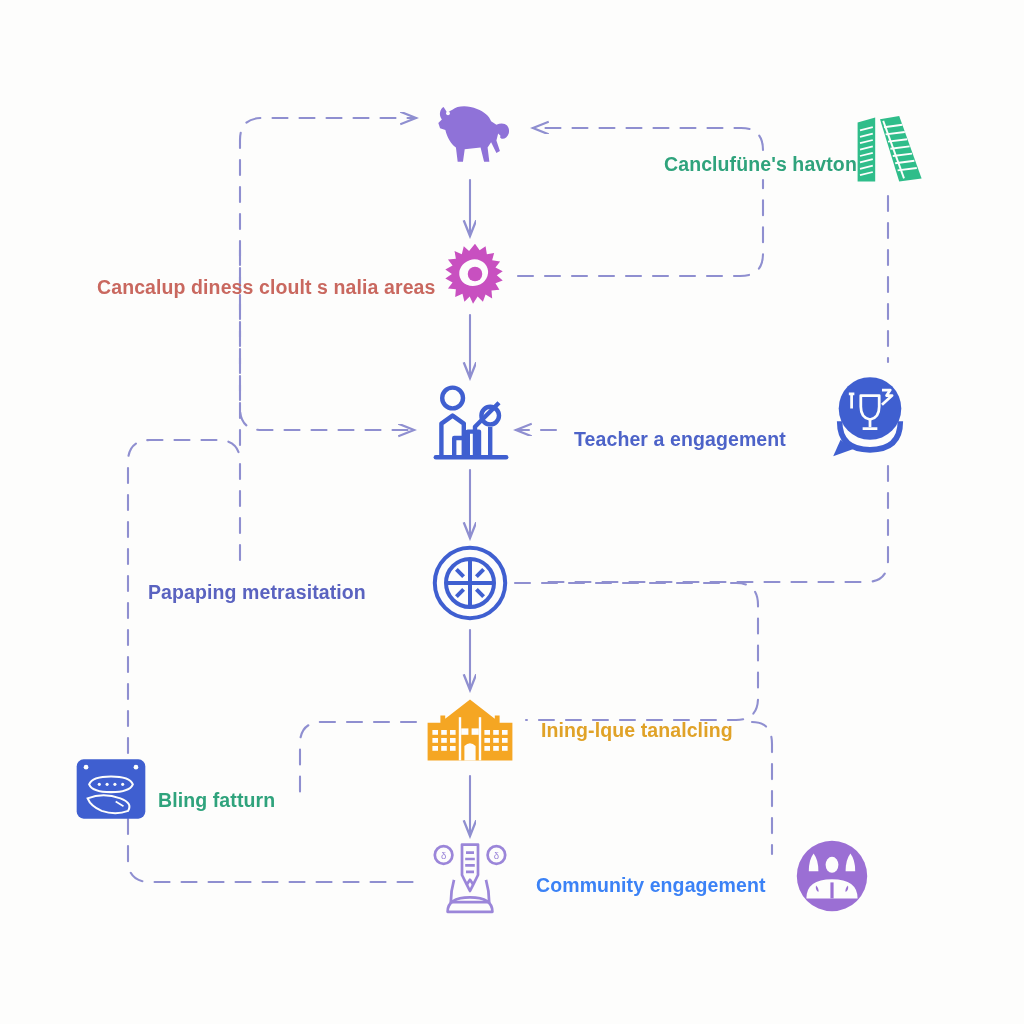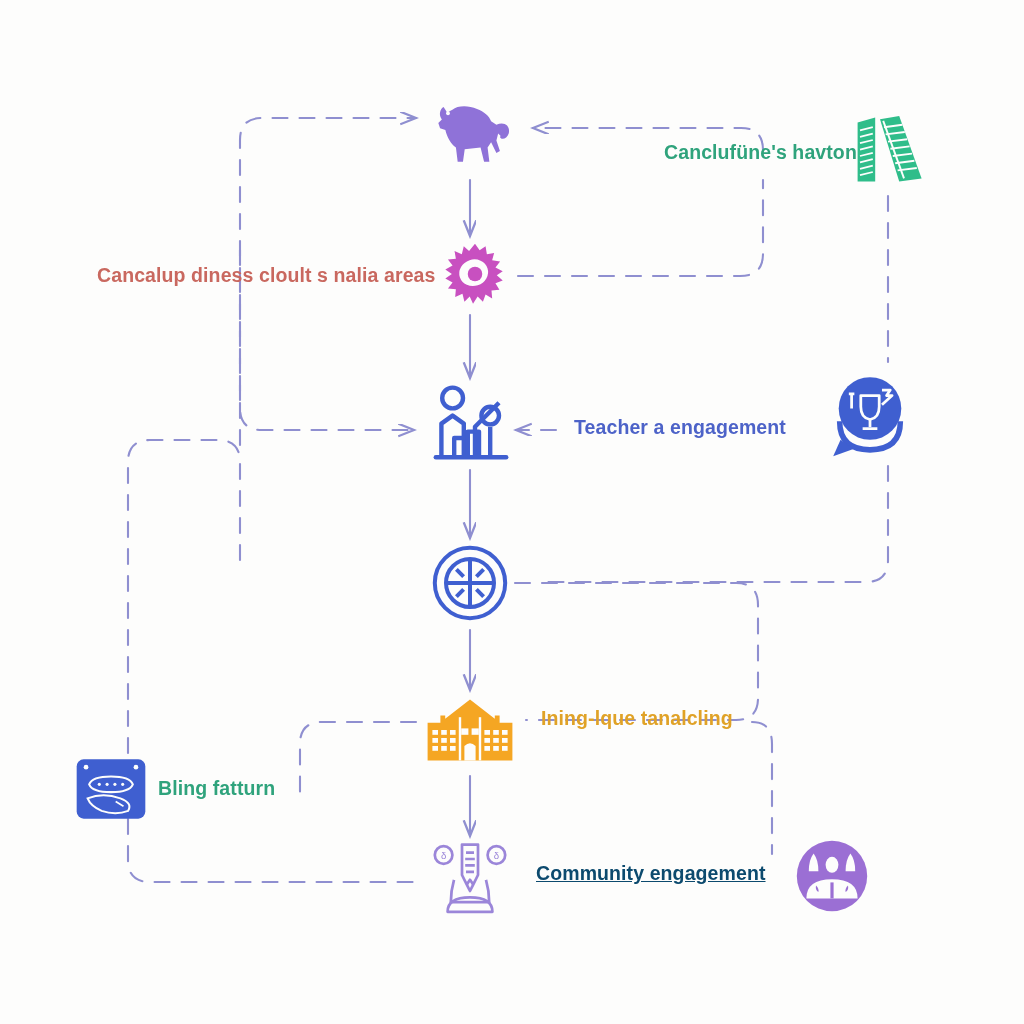"Canclufüne's havton" .label { margin-top: none -> 12px }
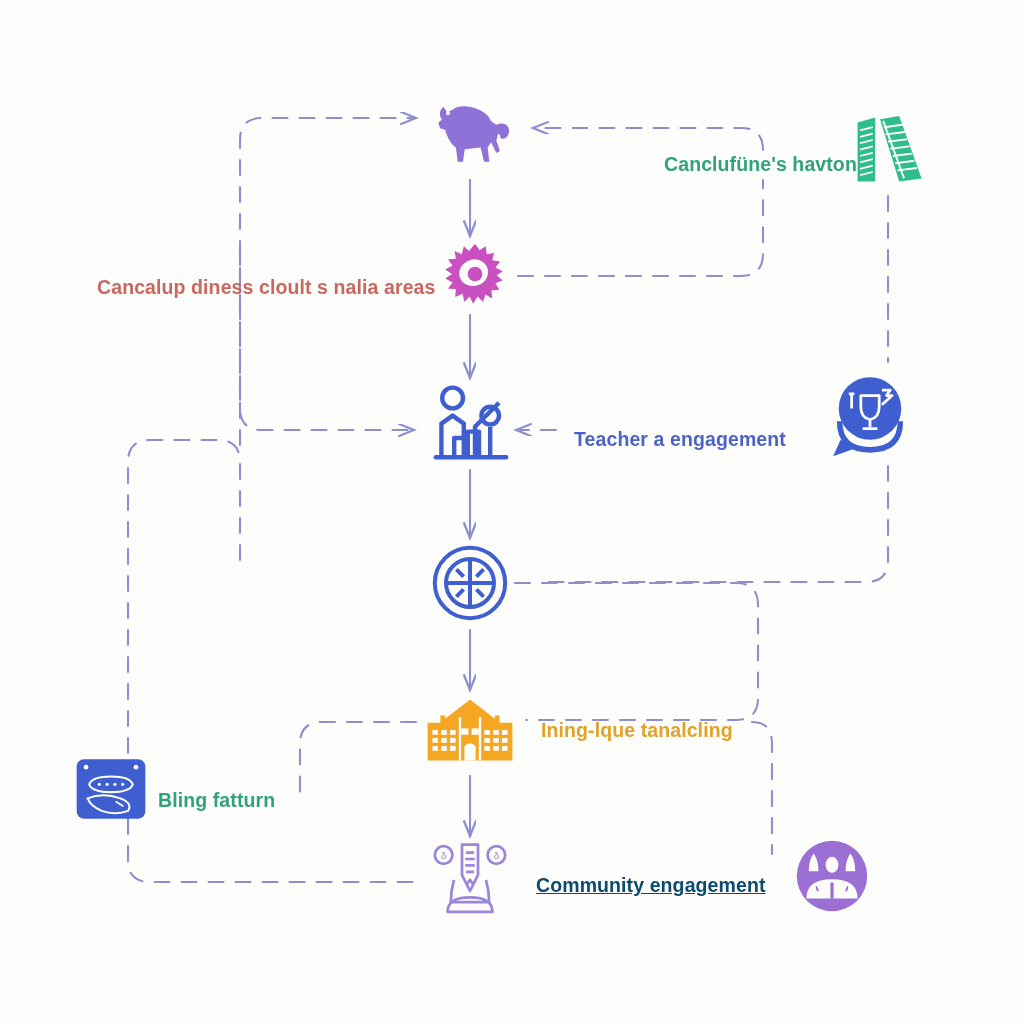"Papaping metrasitation" div.label { html: none -> <div>Papaping metrasitation</div> }
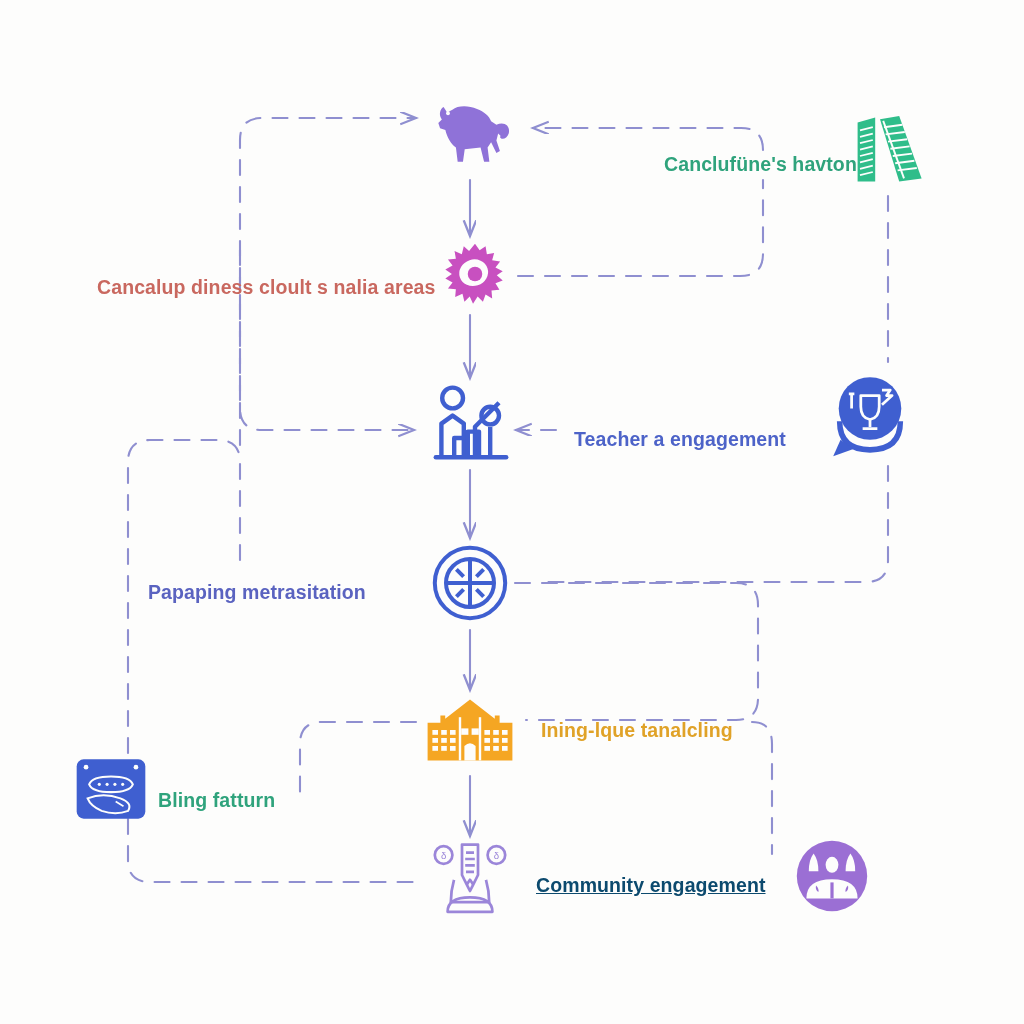"Community engagement" .lbl-purple { color: #0c4a6e -> #3b82f6; text-decoration: underline -> none }
